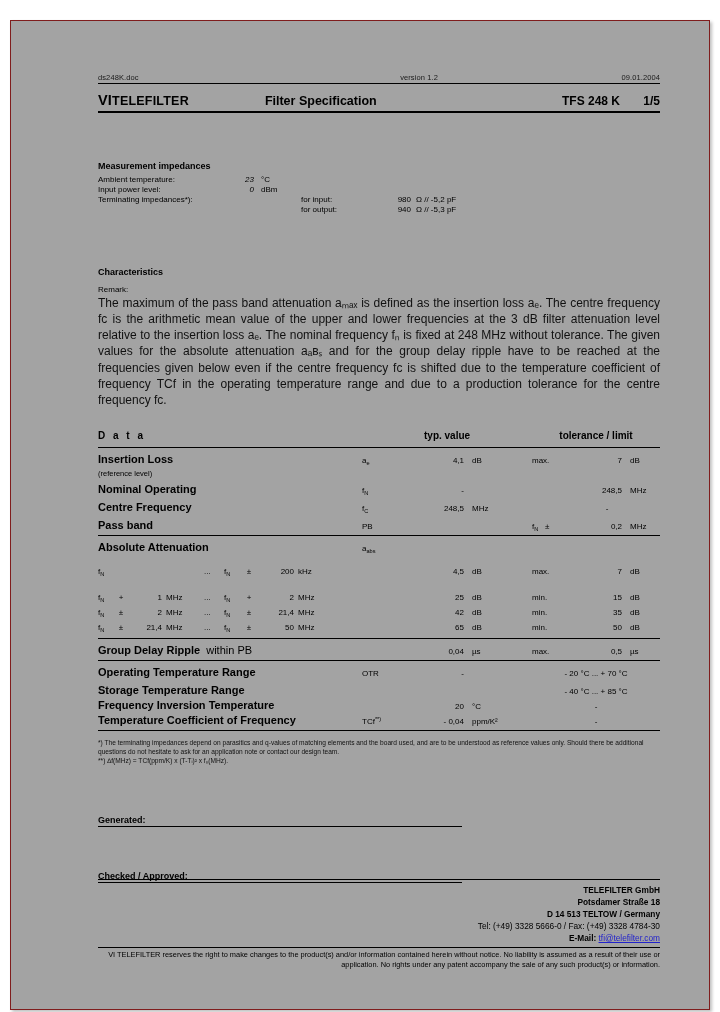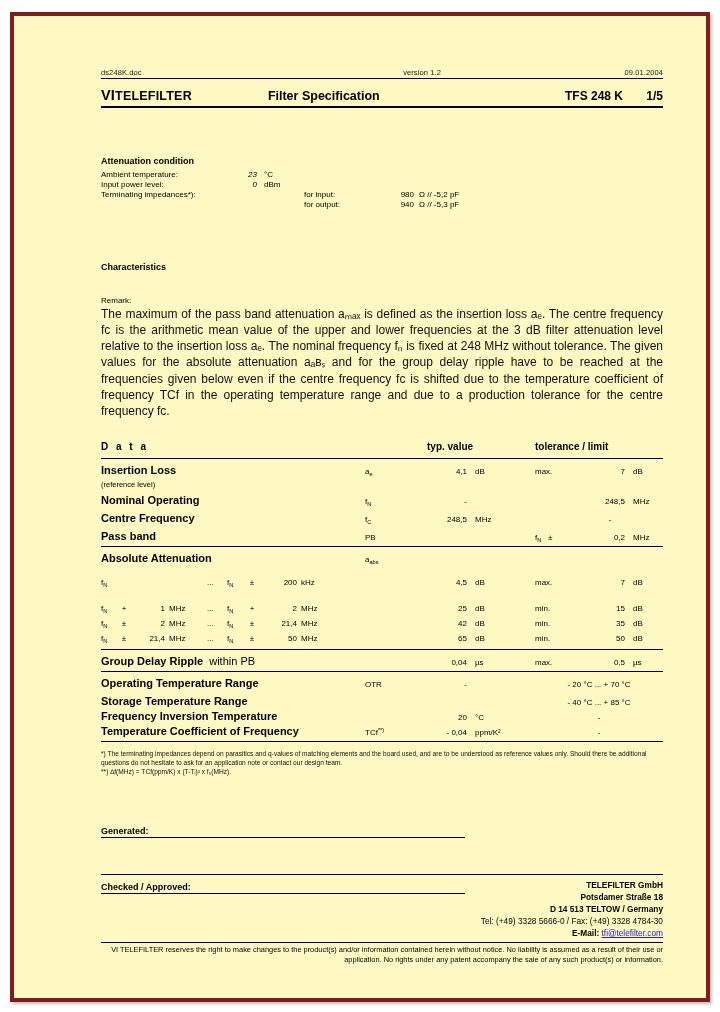"ds248K.doc" .sheet { background: #fef9c3 -> #a3a3a3; border: 4px solid #7f1d1d -> 1px solid #7f1d1d; top: 12px -> 20px }
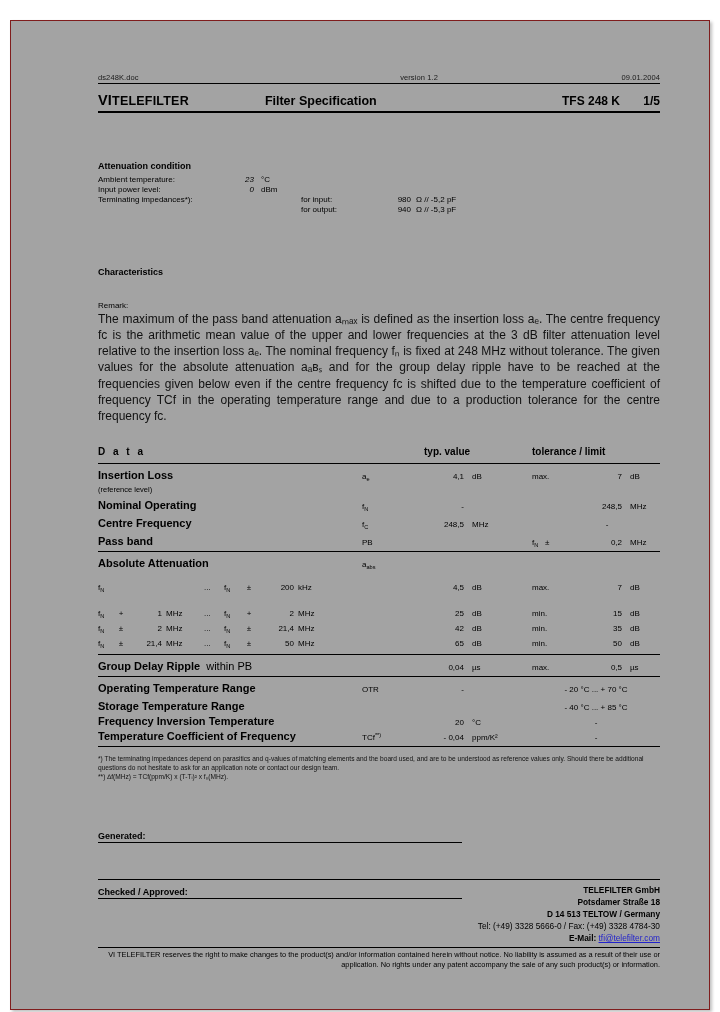"Attenuation condition" div.block-title { text: Attenuation condition -> Measurement impedances }
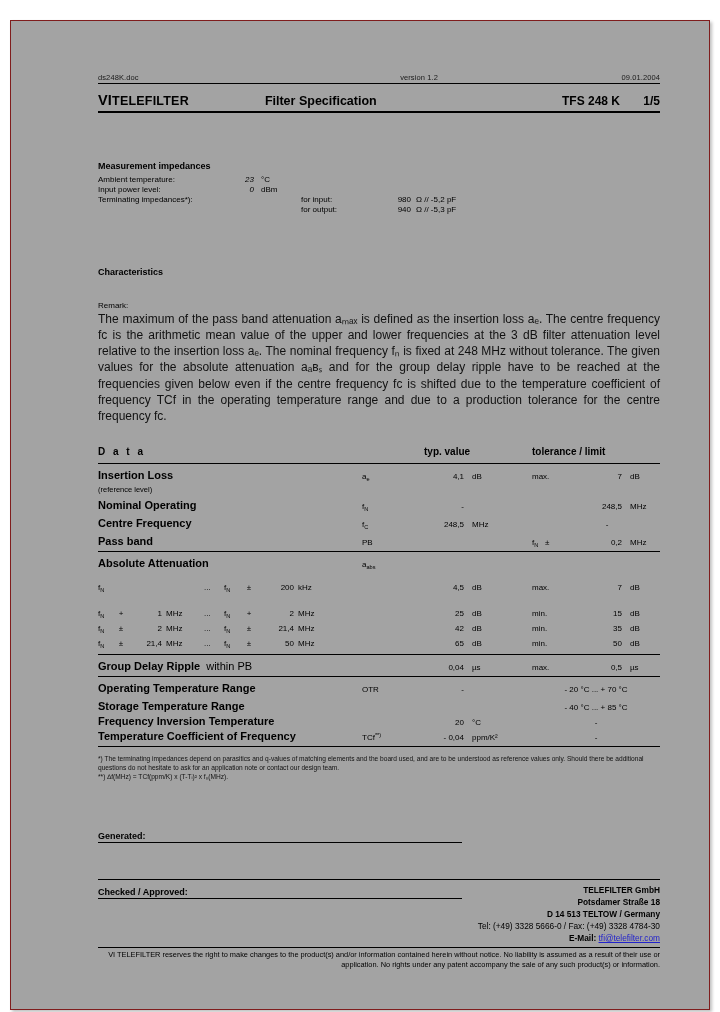"Remark:" .remark-label { margin-top: 24px -> 8px }
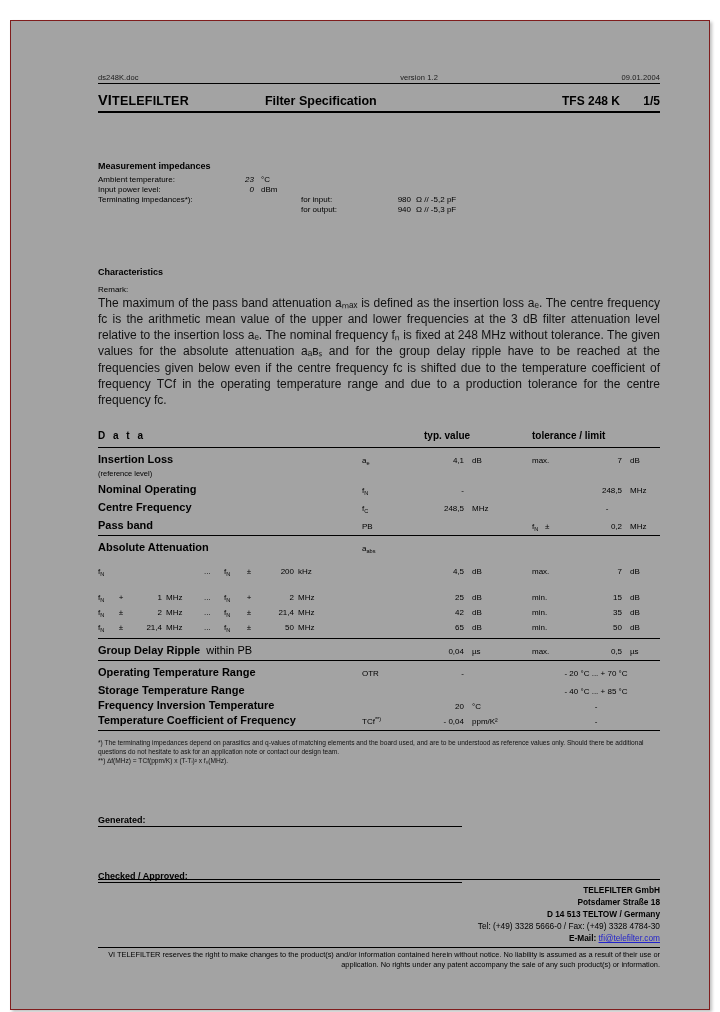"tolerance / limit" td.c-qual { text-align: left -> center }
